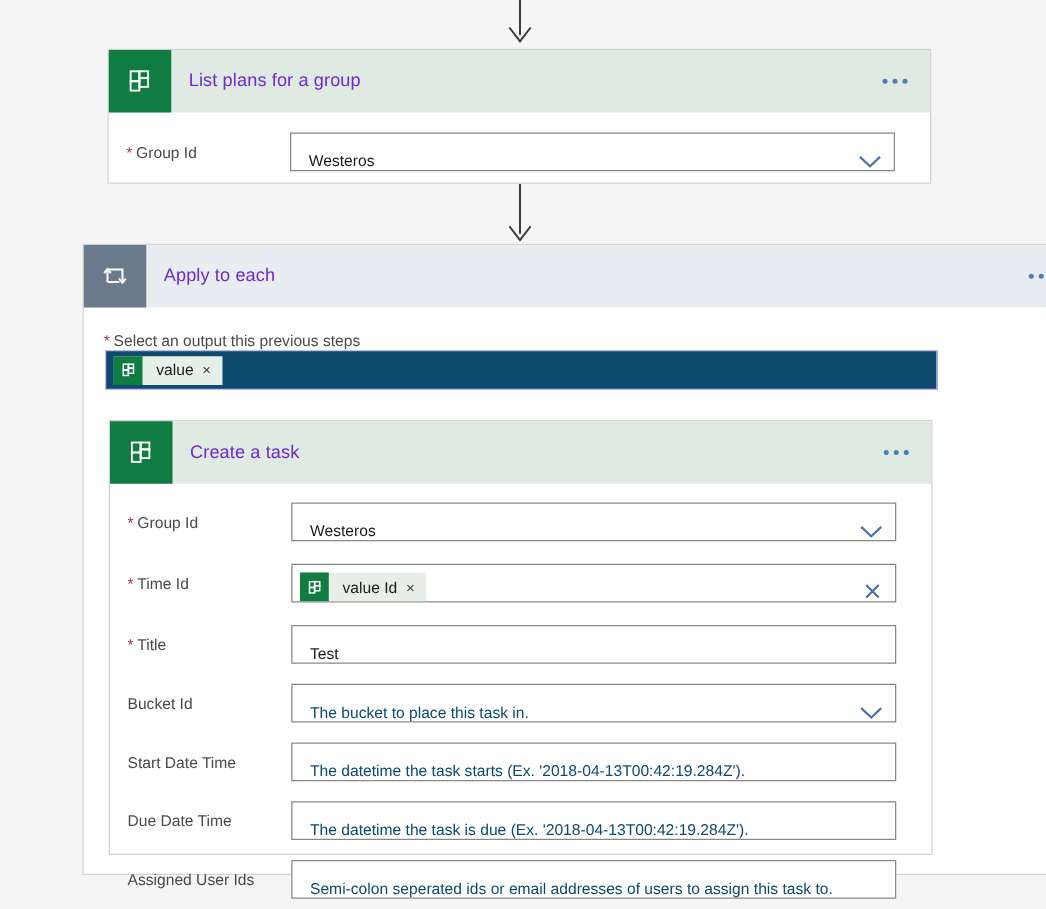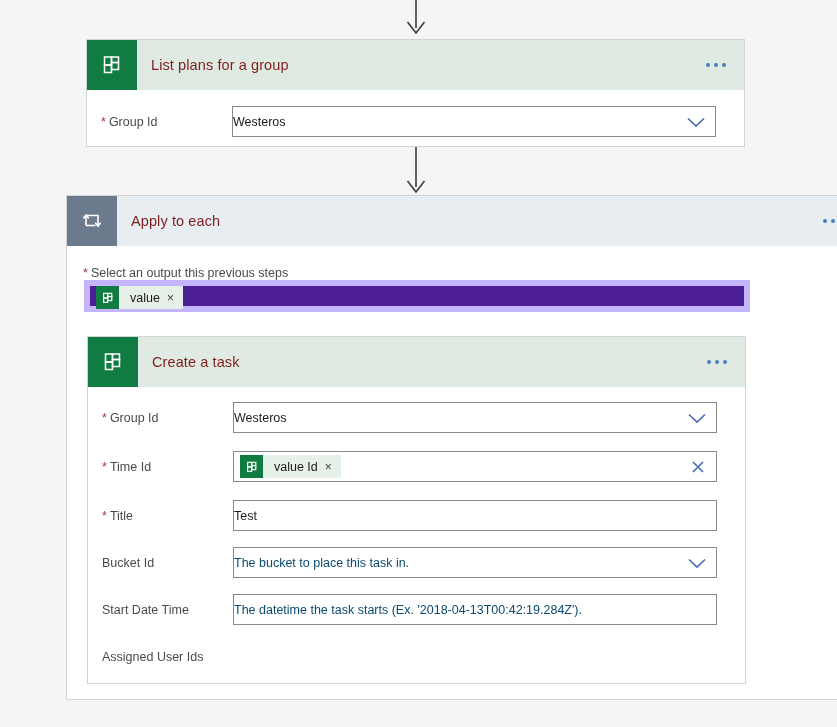"List plans for a group" .hdr-title { color: #7f1d1d -> #6d28d9 }
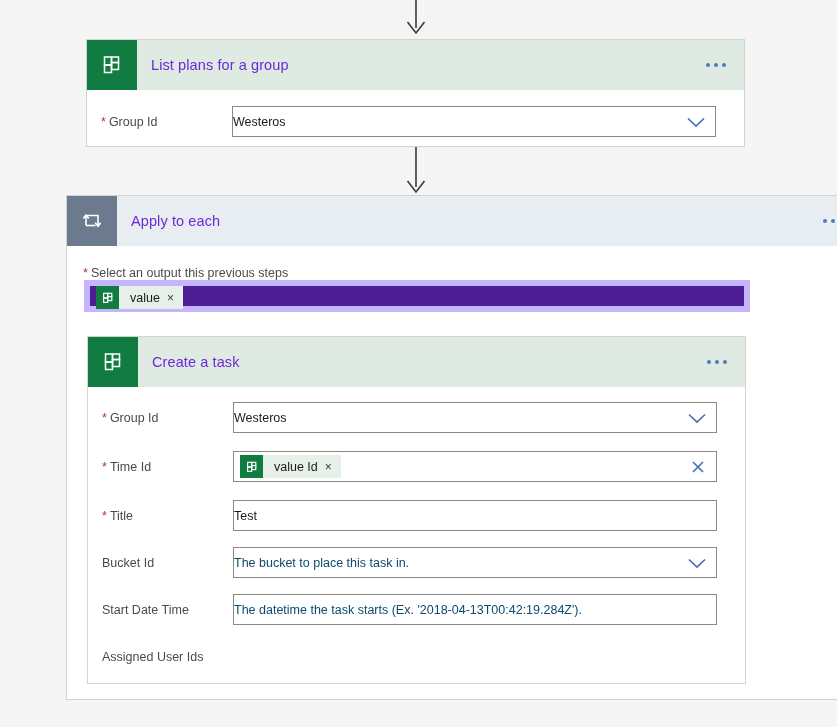"Westeros" .field { align-items: center -> flex-end; padding: 0 8px 0 0 -> 0 8px 0 14px }
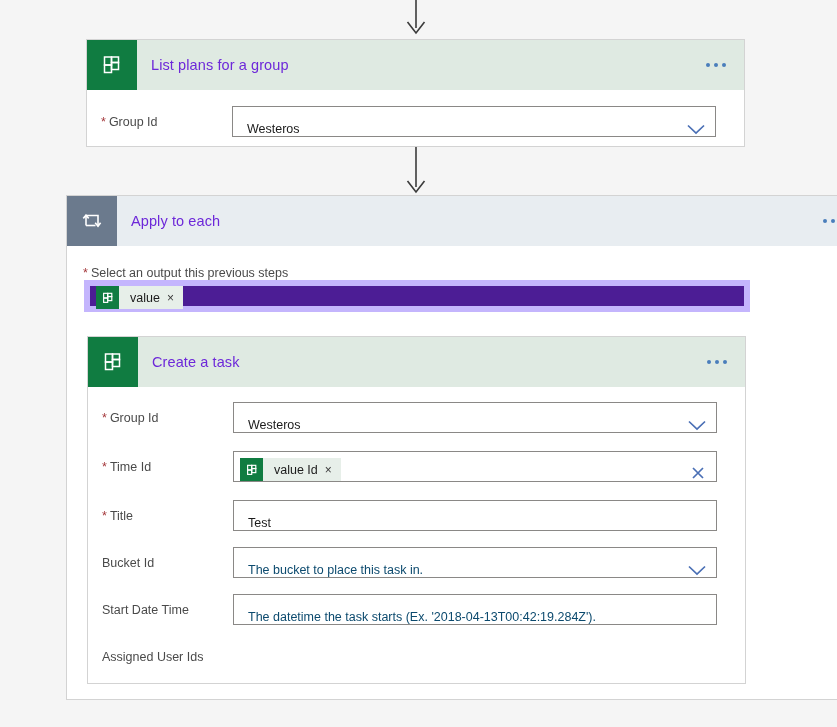"value" .token-field { align-items: flex-start -> center; background: #4c1d95 -> #0c4a6e; border: 6px solid #c4b5fd -> 1px solid #c4b5fd }
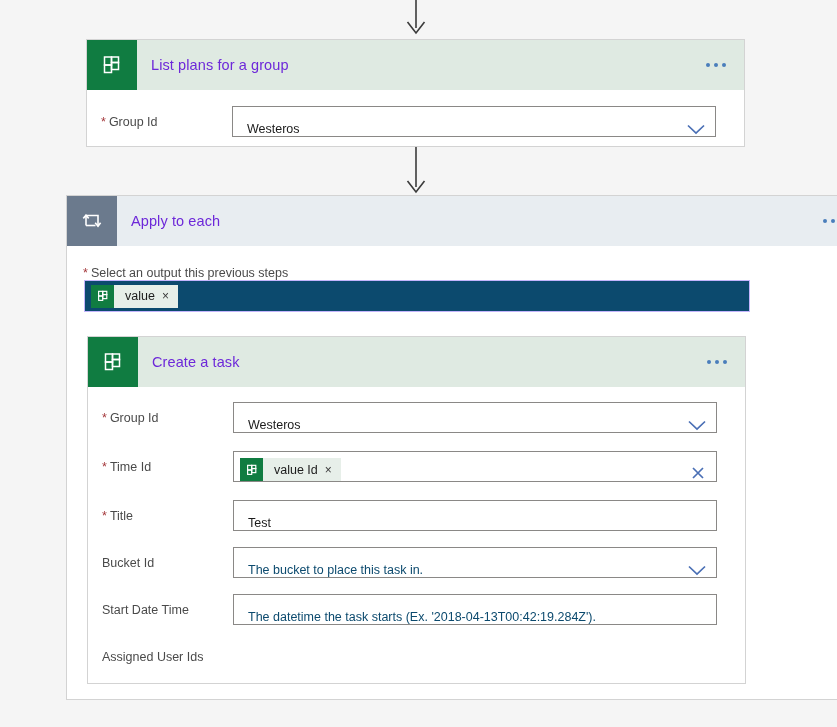"Due Date Time" div.row { html: none -> <div> <div> <span>Due Date Time</span> </div> <div> <span>The datetime the task is due (Ex. '2018-04-13T00:42:19.284Z').</span> </div> </div> }
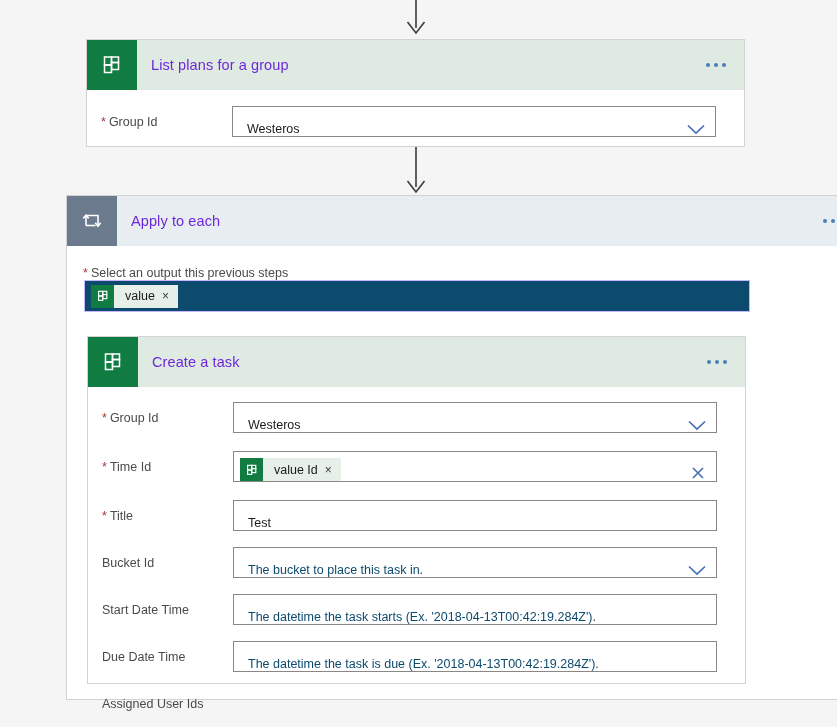"Semi-colon seperated ids or email" div.field { html: none -> <div> <span>Semi-colon seperated ids or email addresses of users to assign this task to.</span> </div> }
